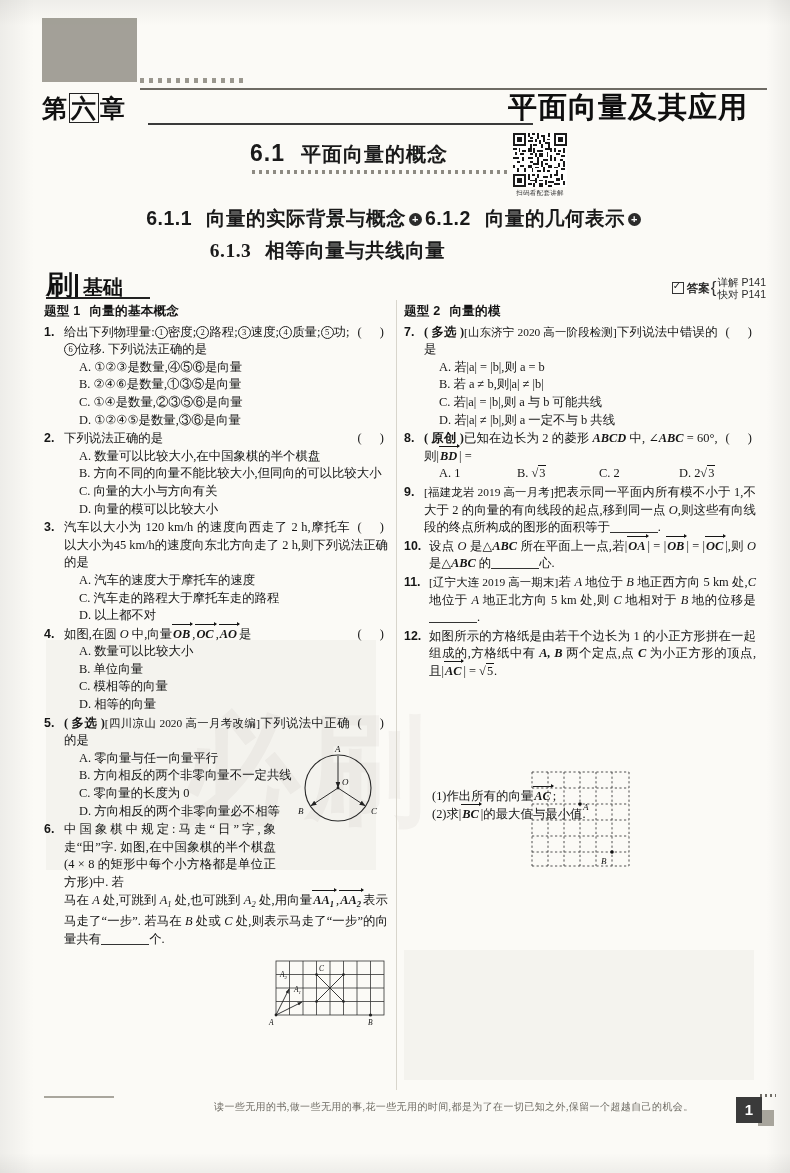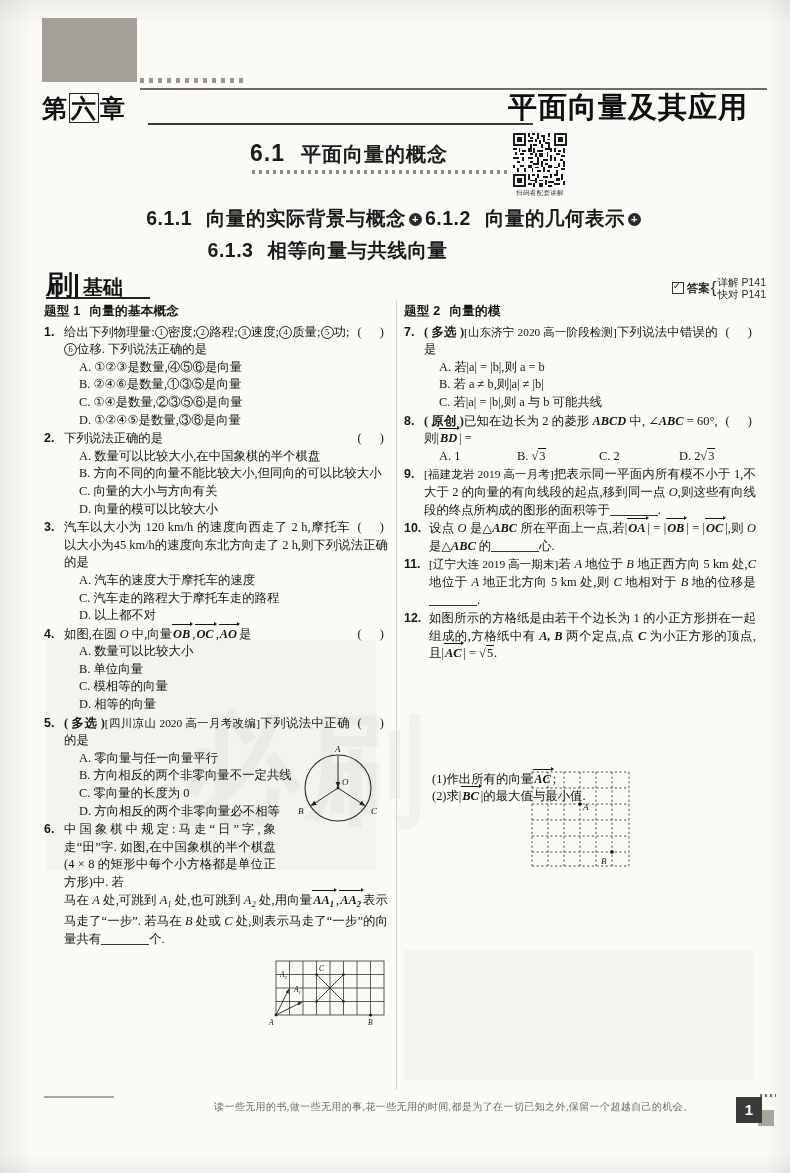"6.1.3 相等向量与共线向量" .subsec-2 { font-family: Liberation Sans, sans-serif -> Liberation Serif, serif }
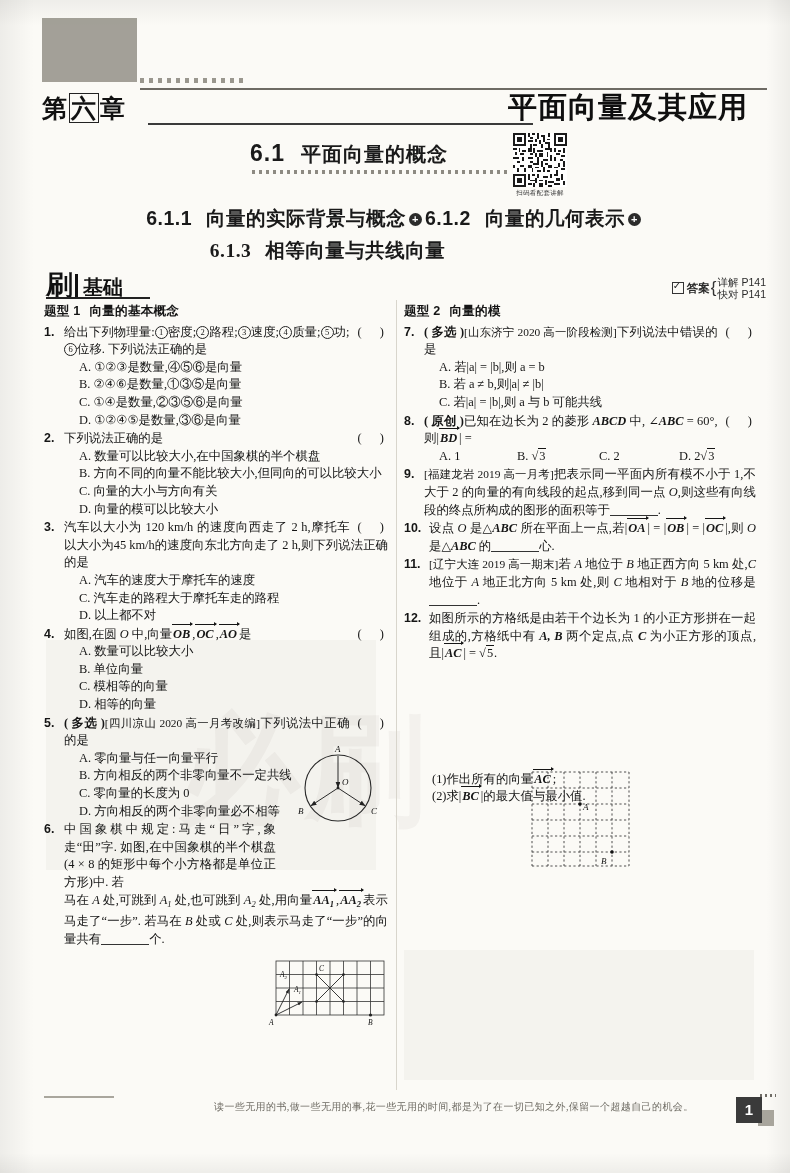"D. 若|a| ≠ |b|,则 a" div.opt { html: none -> <div>D. 若|a| ≠ |b|,则 a 一定不与 b 共线</div> }
